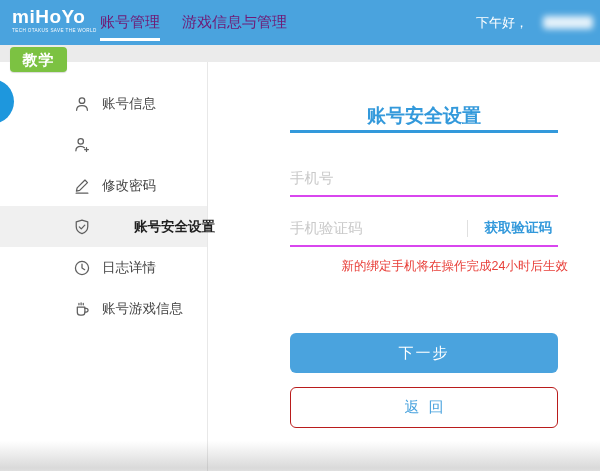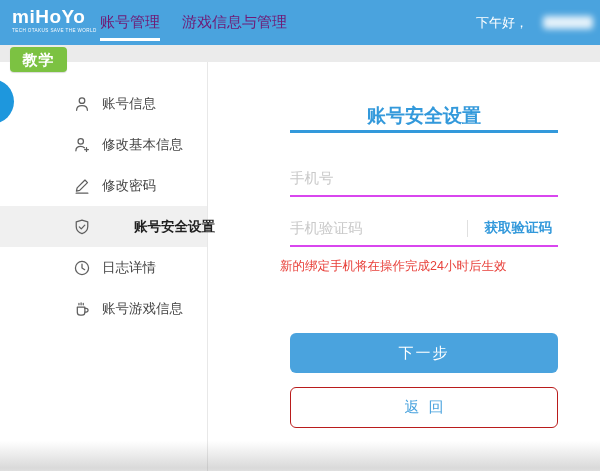"修改基本信息" span.lbl { html: <span>修改基本信息</span> -> none }
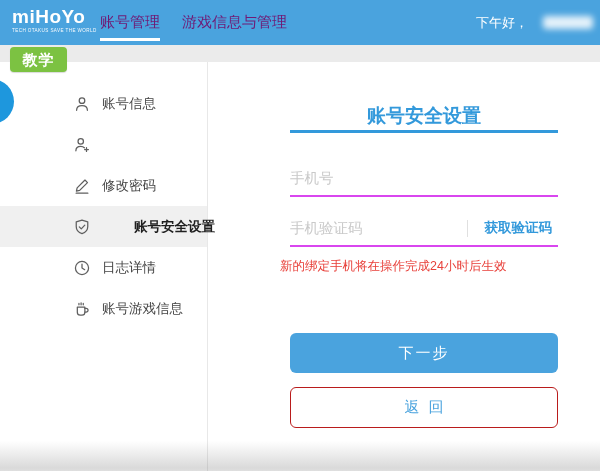"新的绑定手机将在操作完成24小时后生效" .notice { text-align: left -> right }
